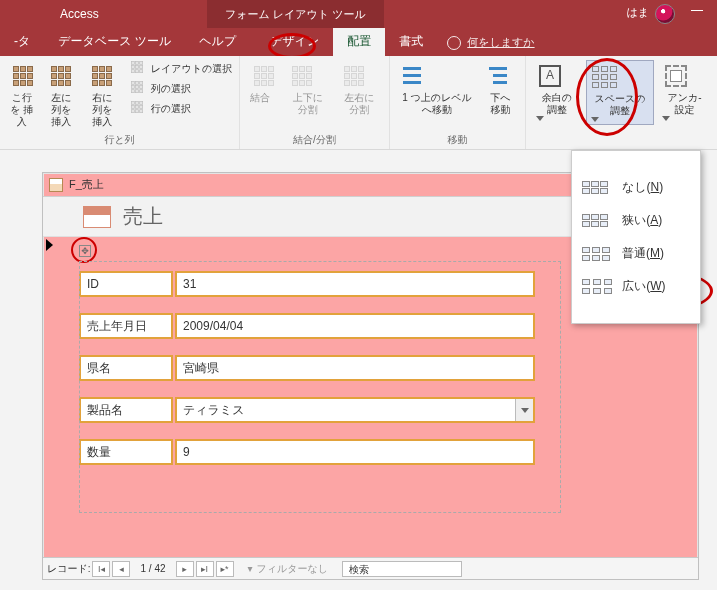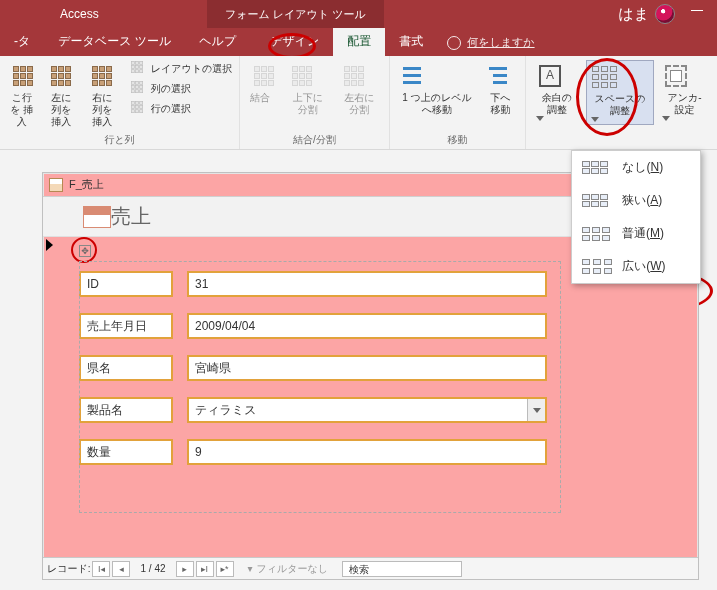"はま" .titlebar .user { font-size: 15px -> 11px }
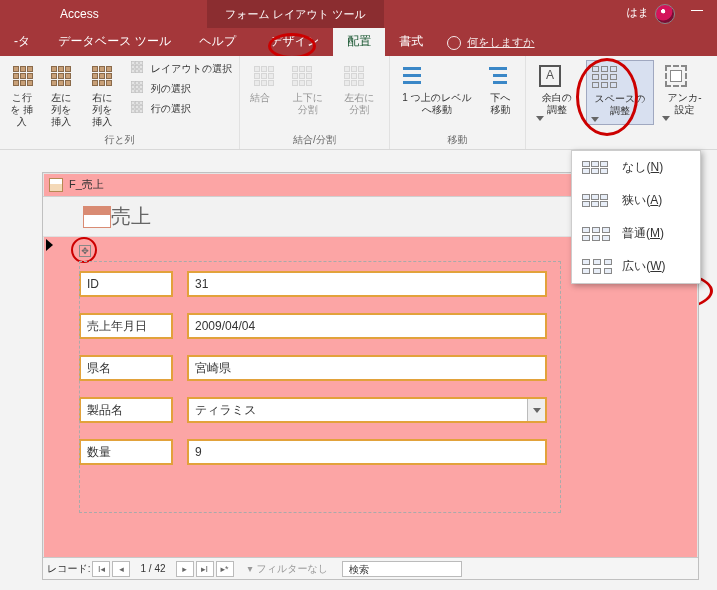"なし(N)" .dropdown { padding: 0 0 -> 20px 0 }
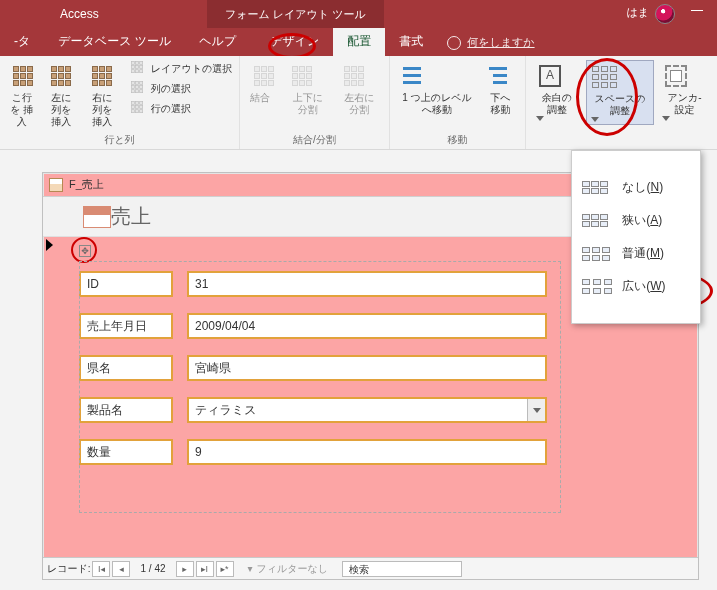"売上" .form-header { gap: none -> 12px }
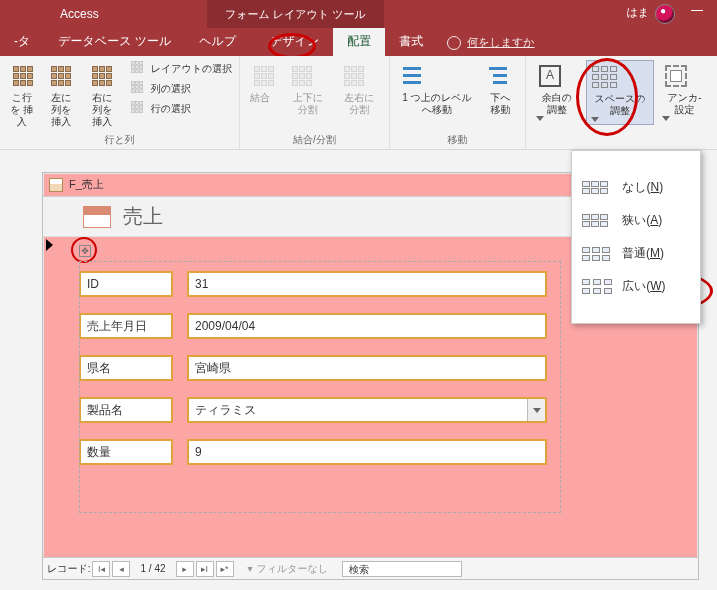"ID" .frow { gap: 14px -> 2px }
